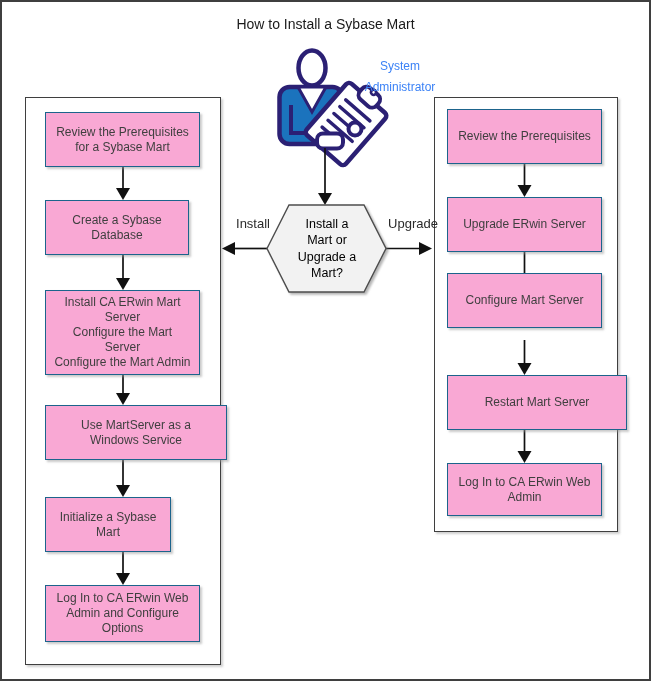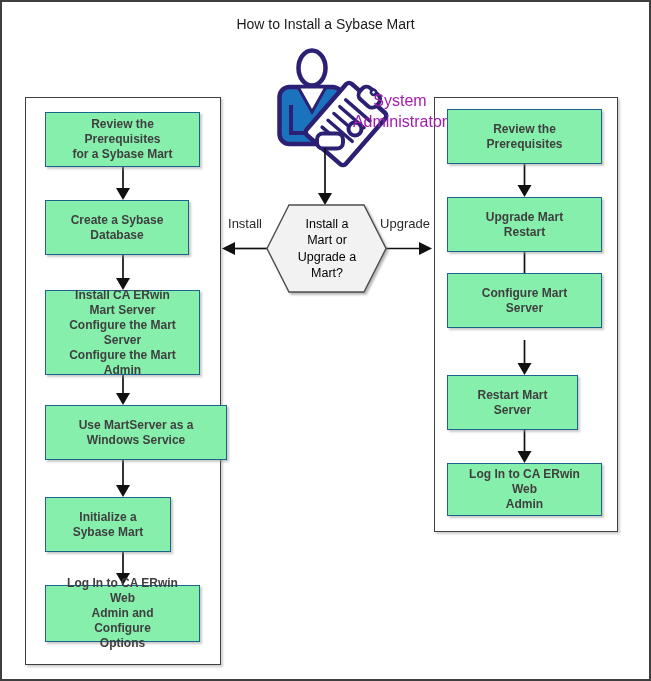"System" .actor-label { color: #a21caf -> #3b82f6; font-size: 16px -> 12px; margin-top: 34px -> none }
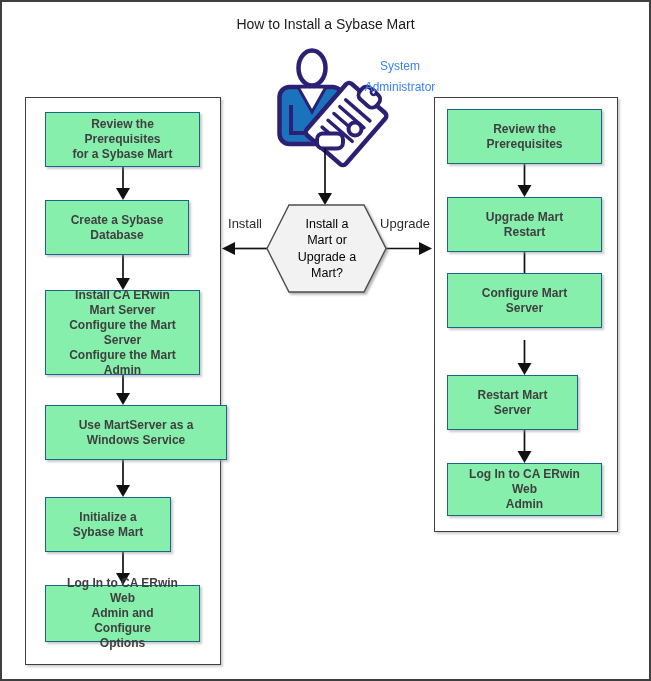"Review the Prerequisites" .box { background: #86efac -> #f9a8d4; font-weight: bold -> none; padding: 3px 16px -> 3px 8px }
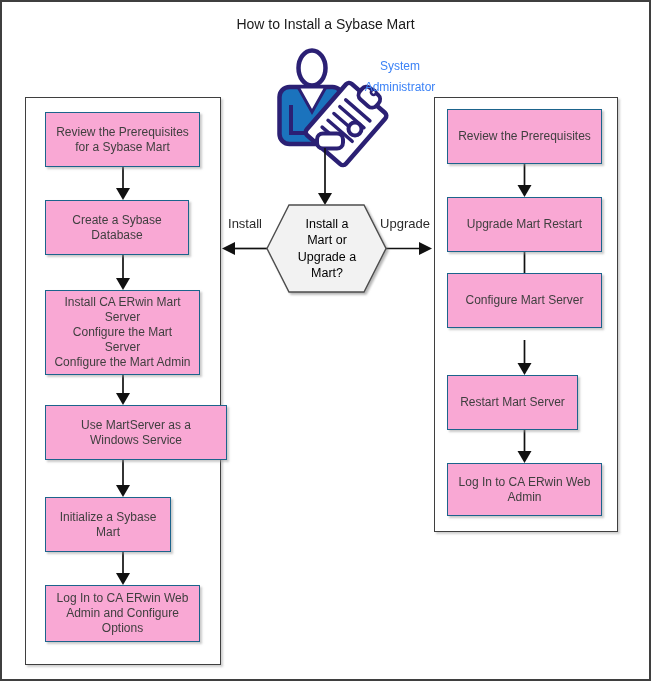"Install" .edge-label { padding-left: none -> 8px }
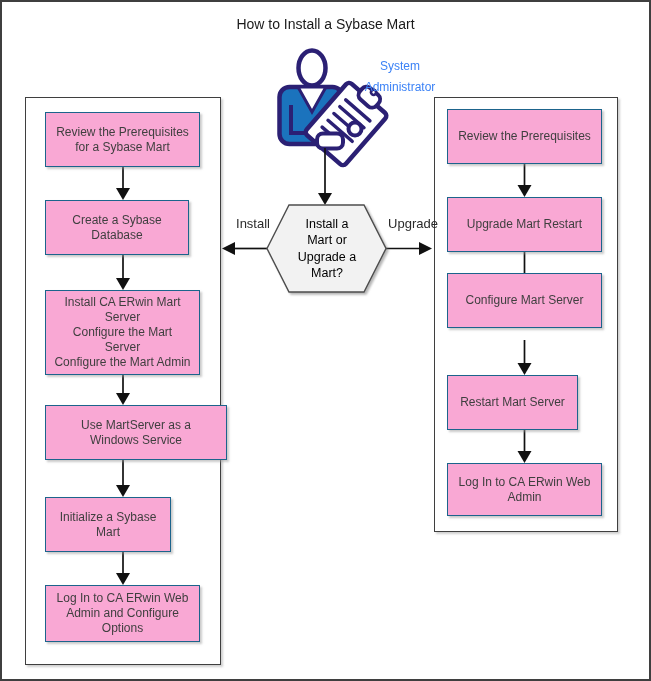"Upgrade Mart Restart" div.box { text: Mart Restart -> ERwin Server }
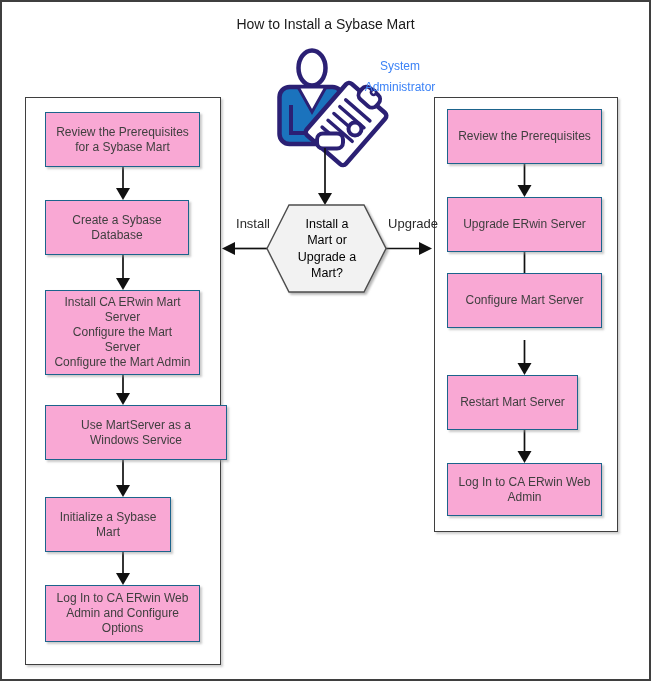"Restart Mart Server" div.box { width: 131px -> 180px }
